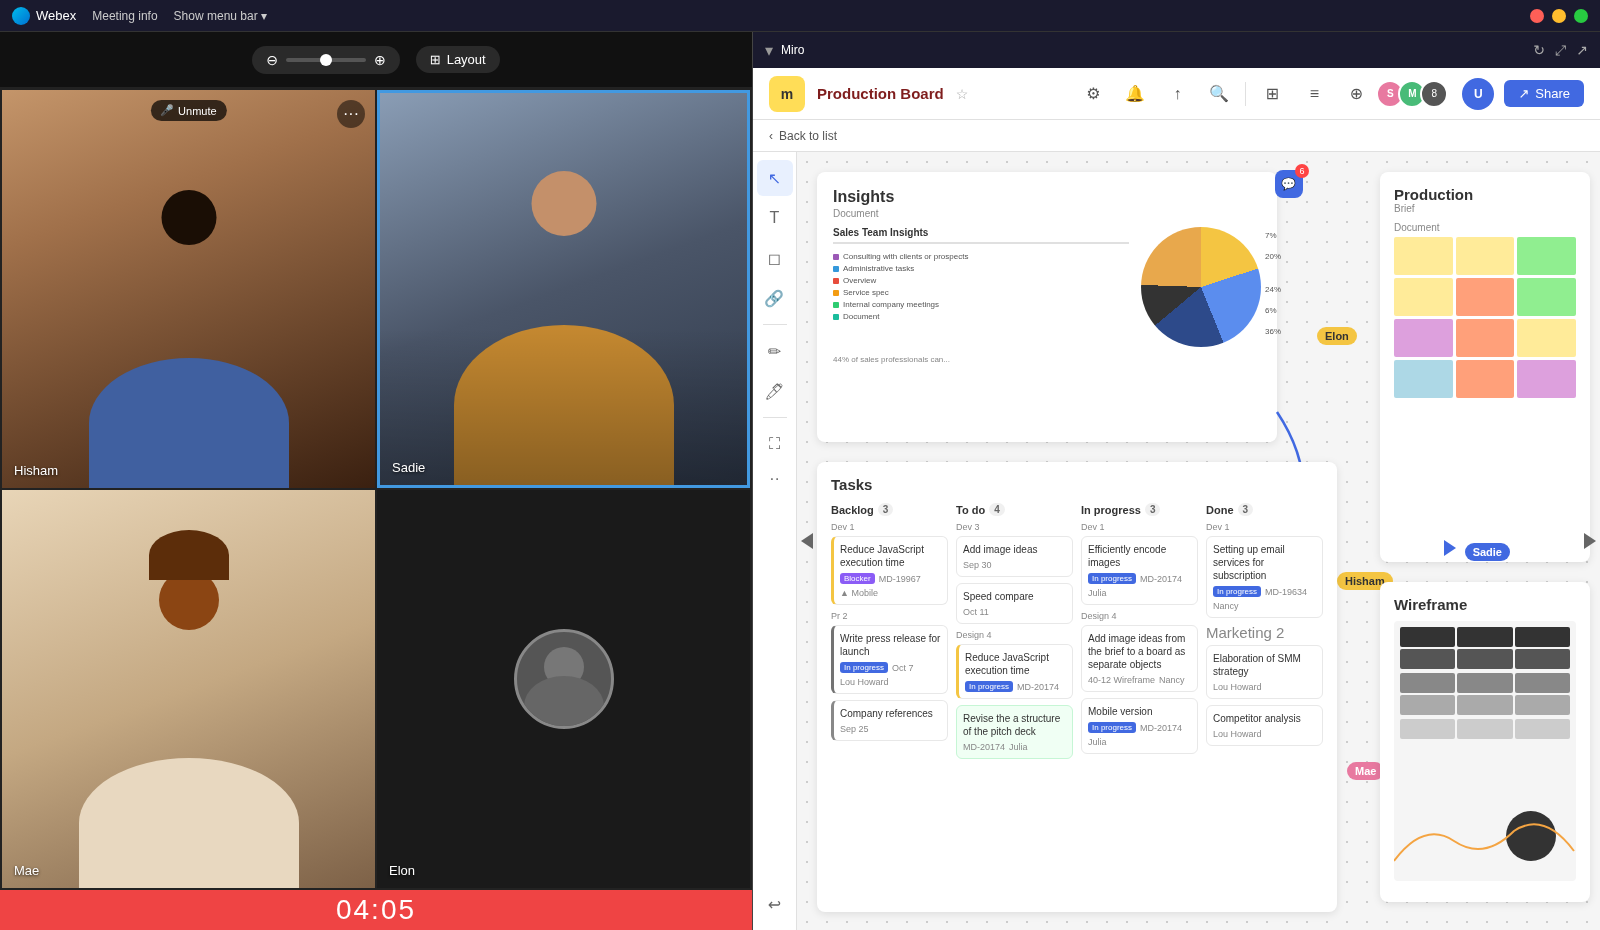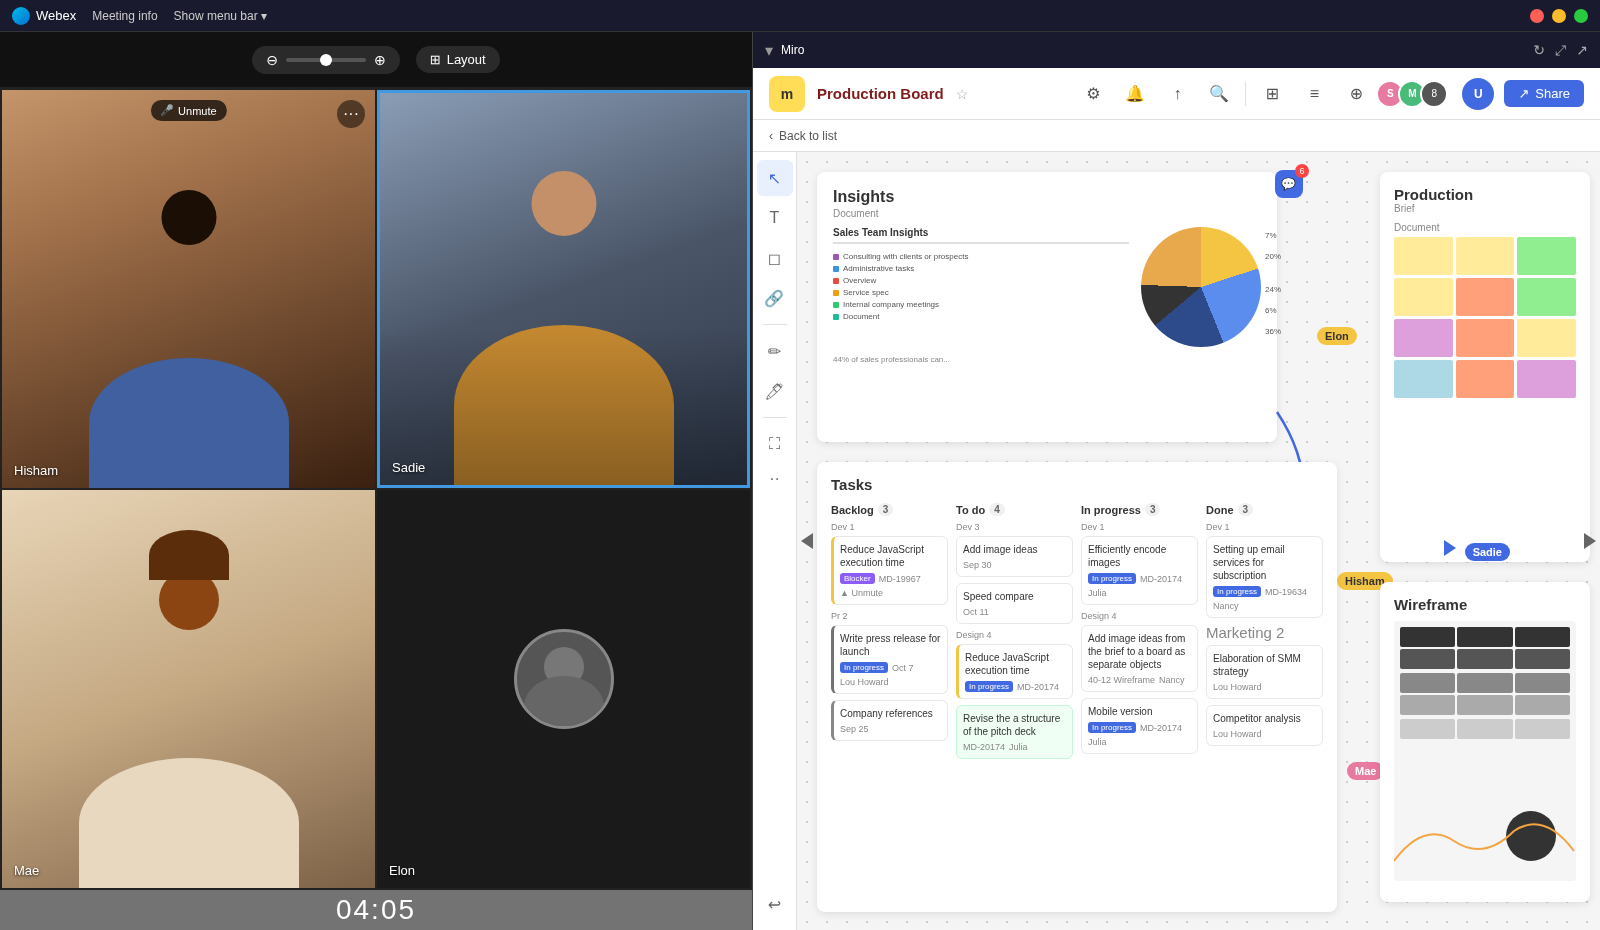"▲ Unmute" span { text: Unmute -> Mobile }
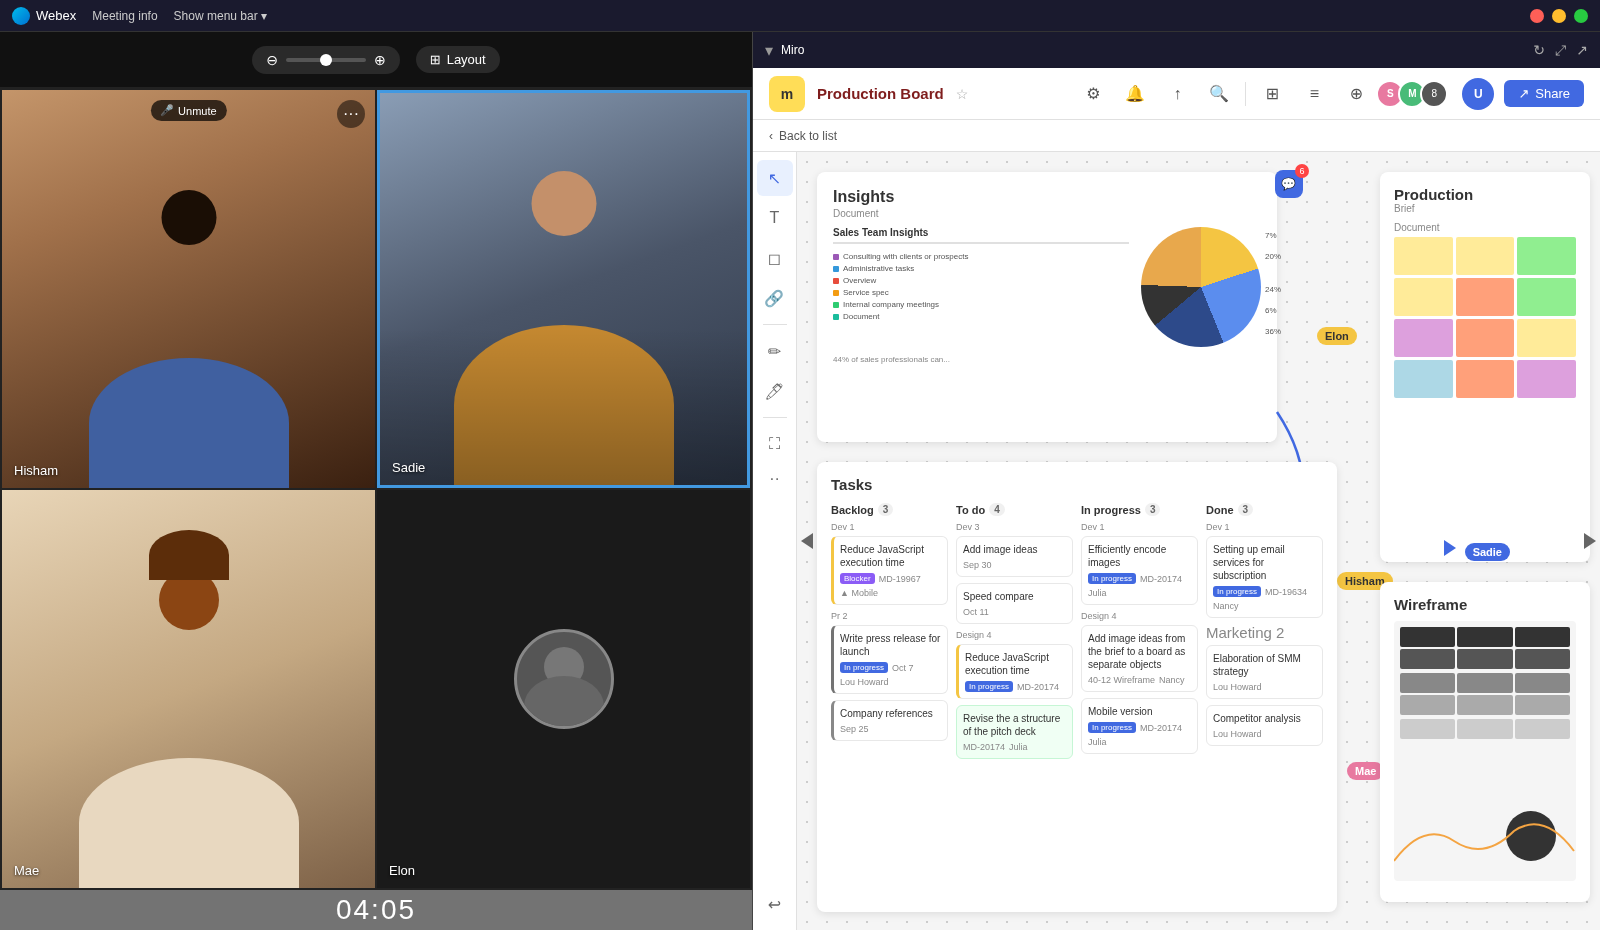"04:05" .time-display { background: #737373 -> #ef4444 }
